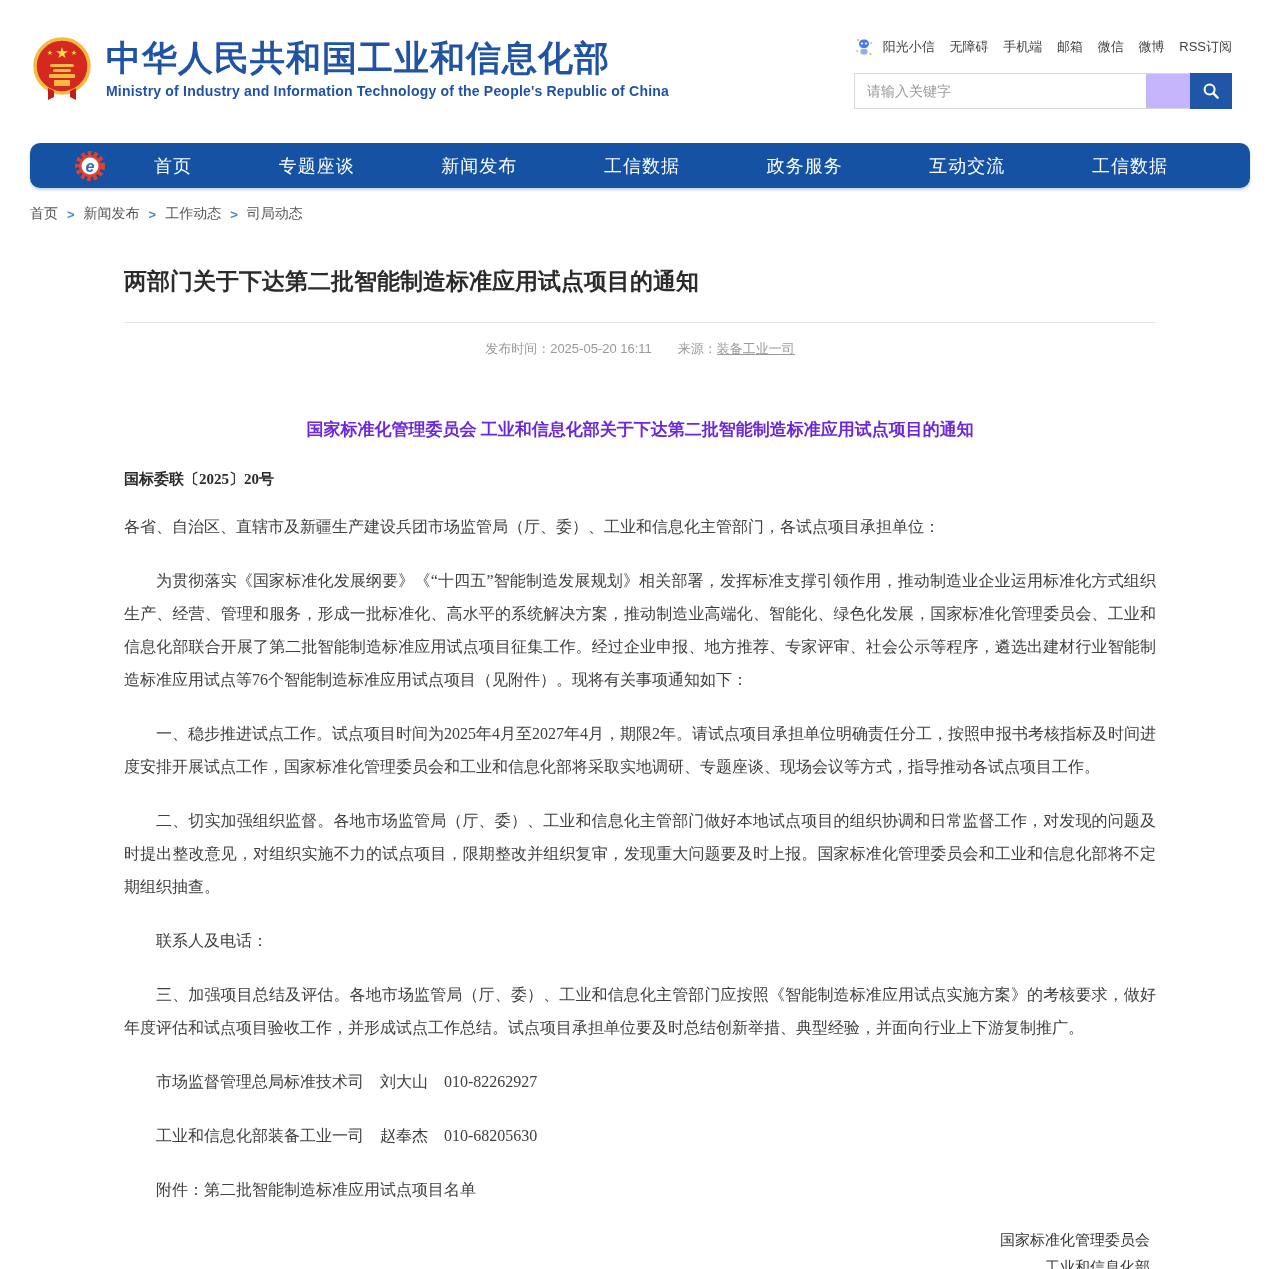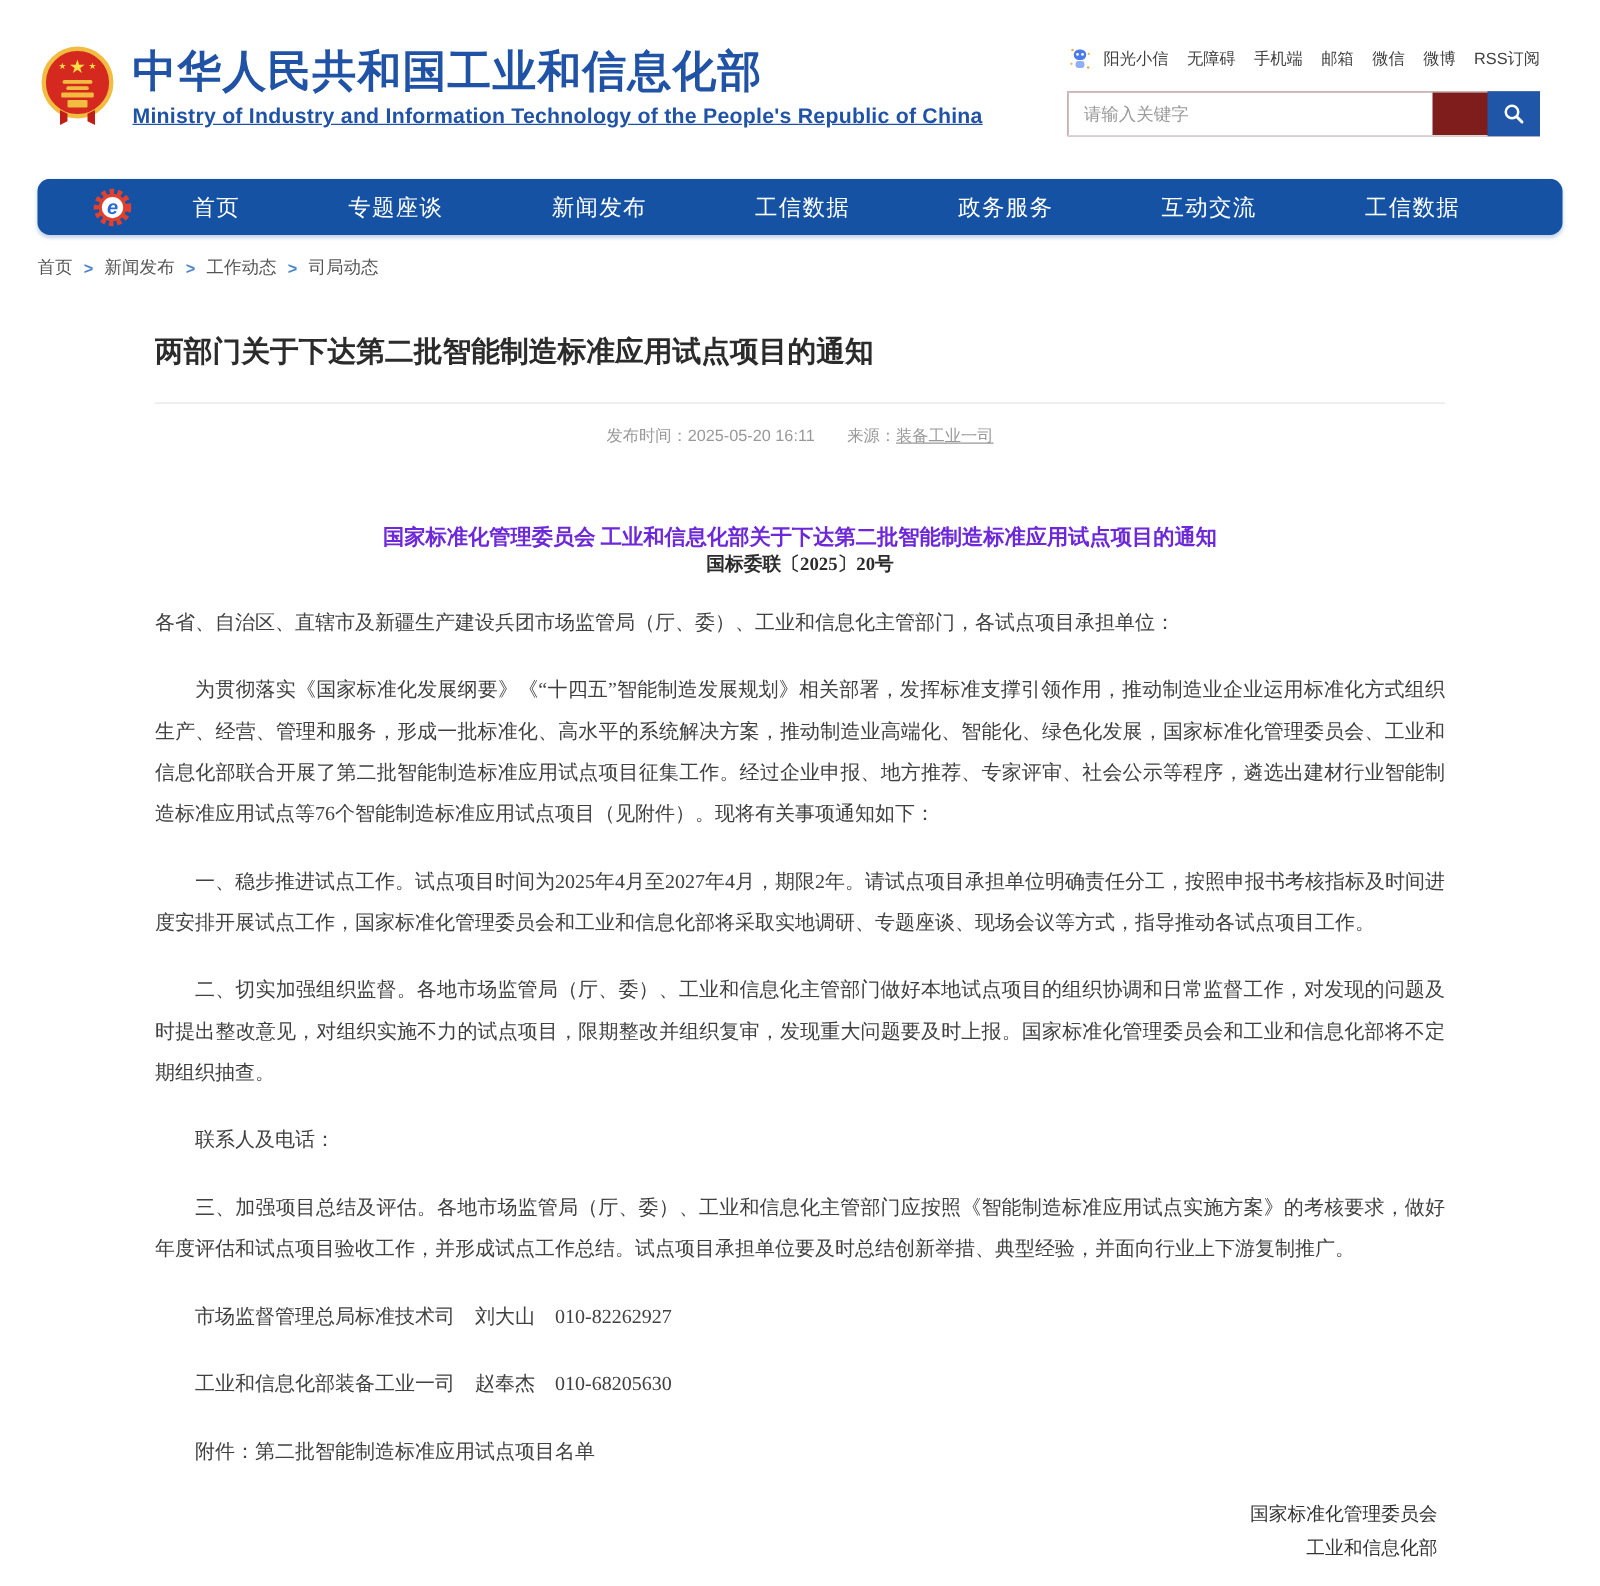"Ministry of Industry and Information" .site-sub { font-size: 17px -> 14px; text-decoration: underline -> none }
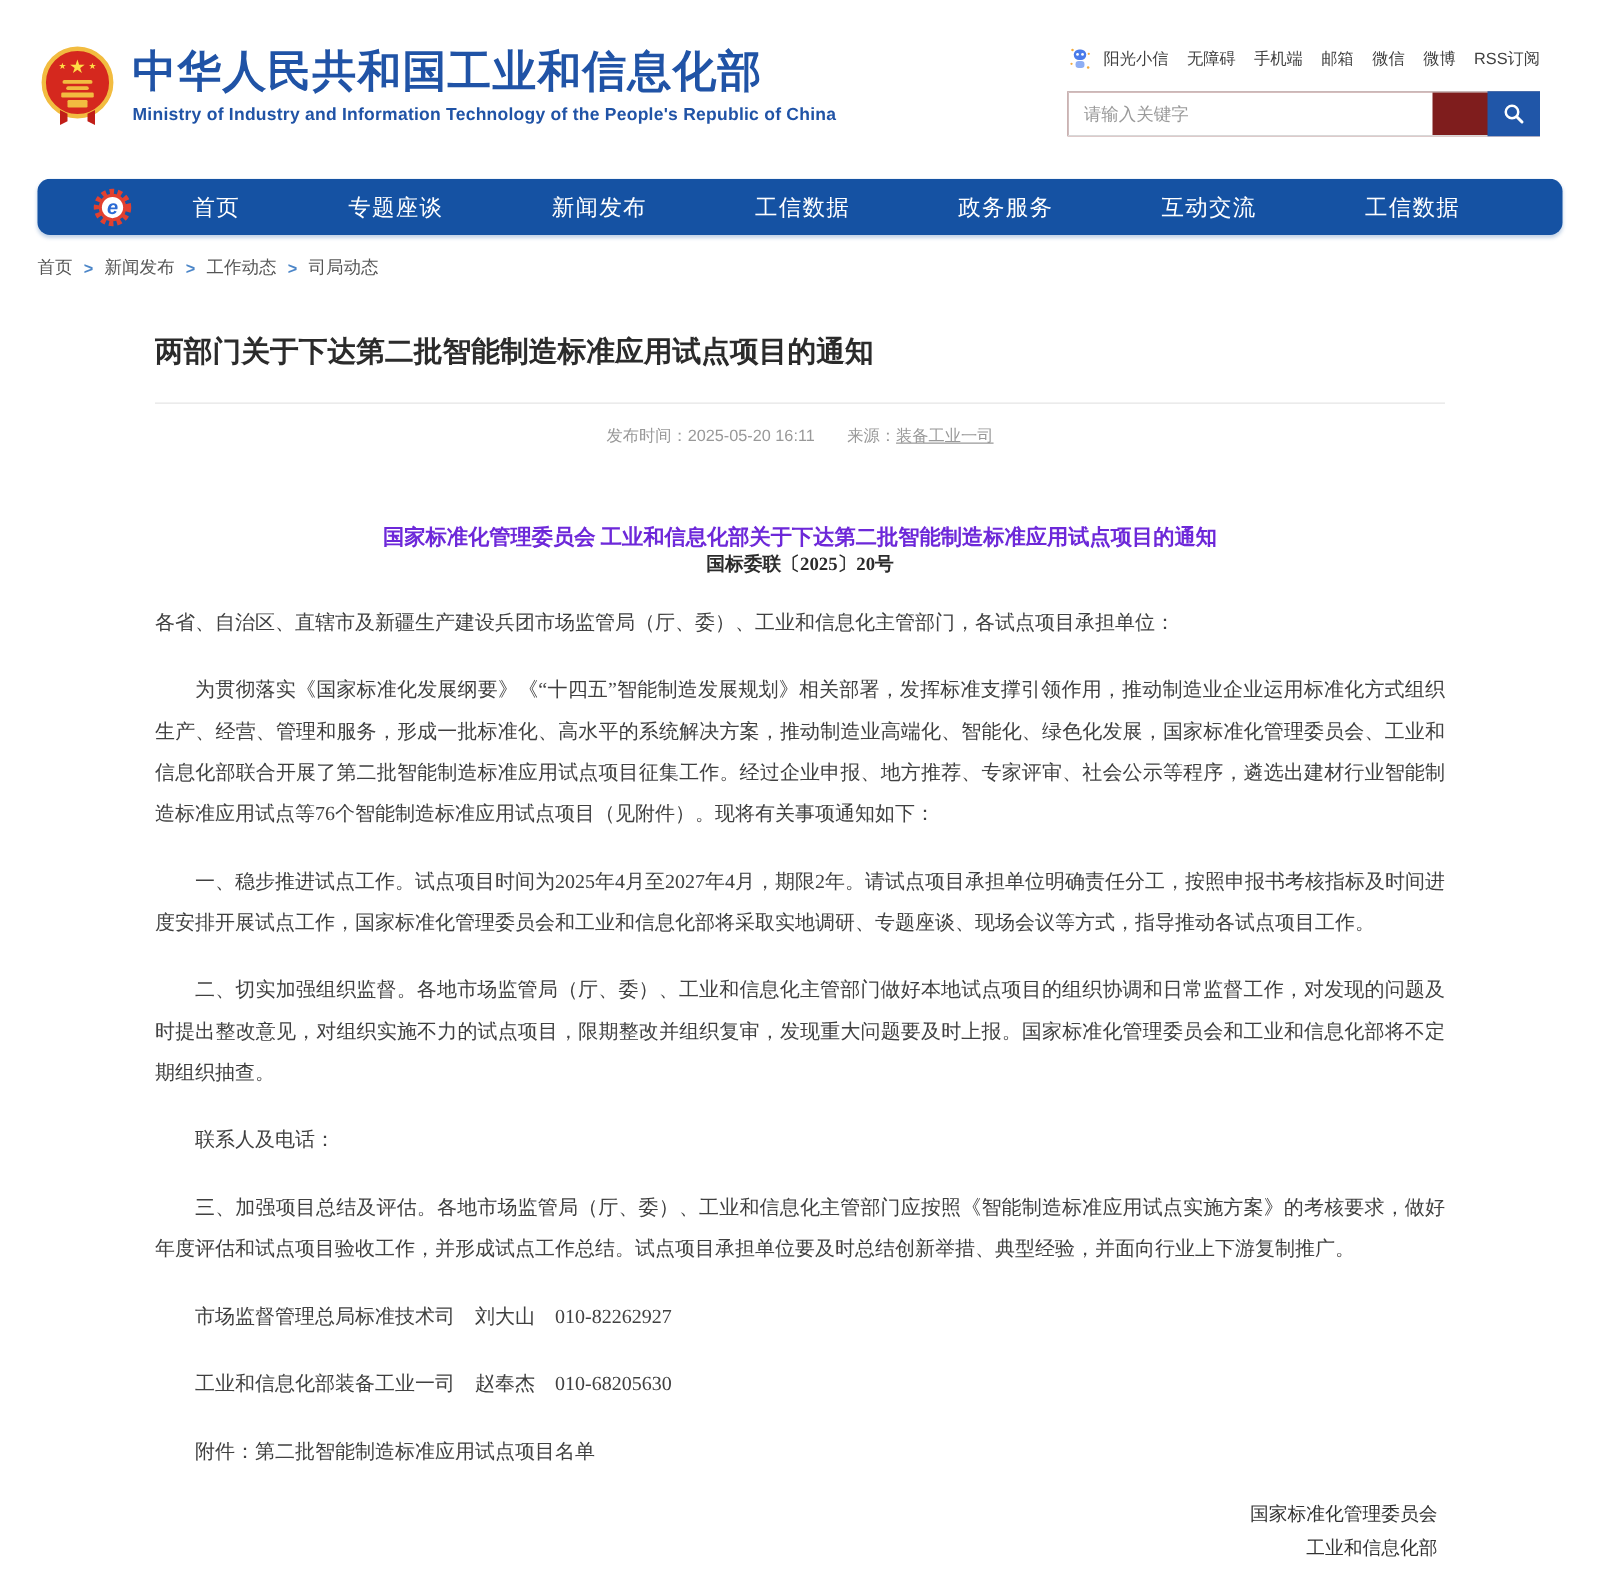"请输入关键字" .search-bar { background: #7f1d1d -> #c4b5fd }
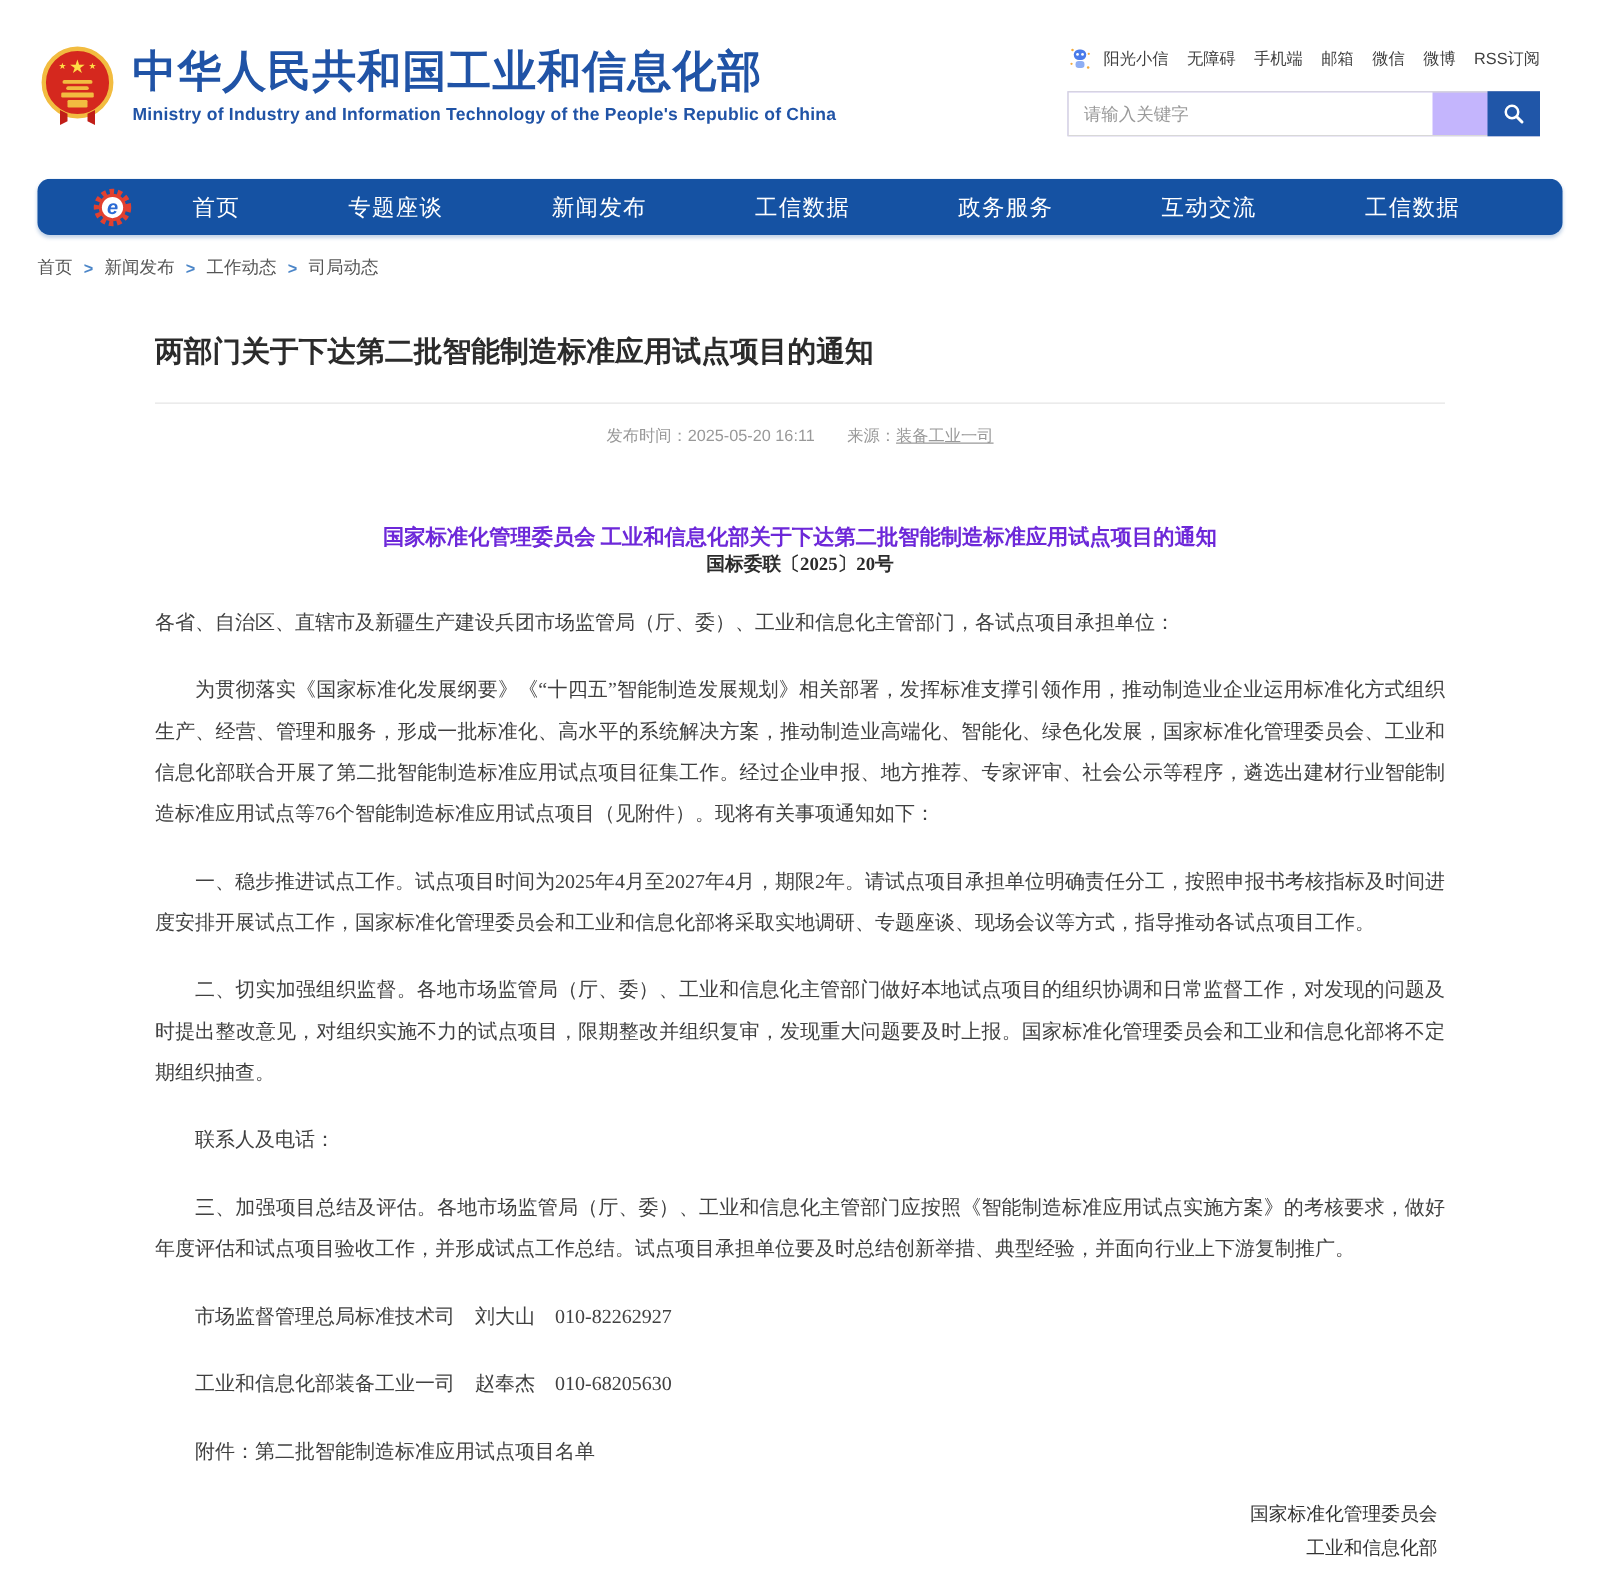"国标委联〔2025〕20号" .doc-number { margin-top: none -> 28px; text-align: center -> left }
